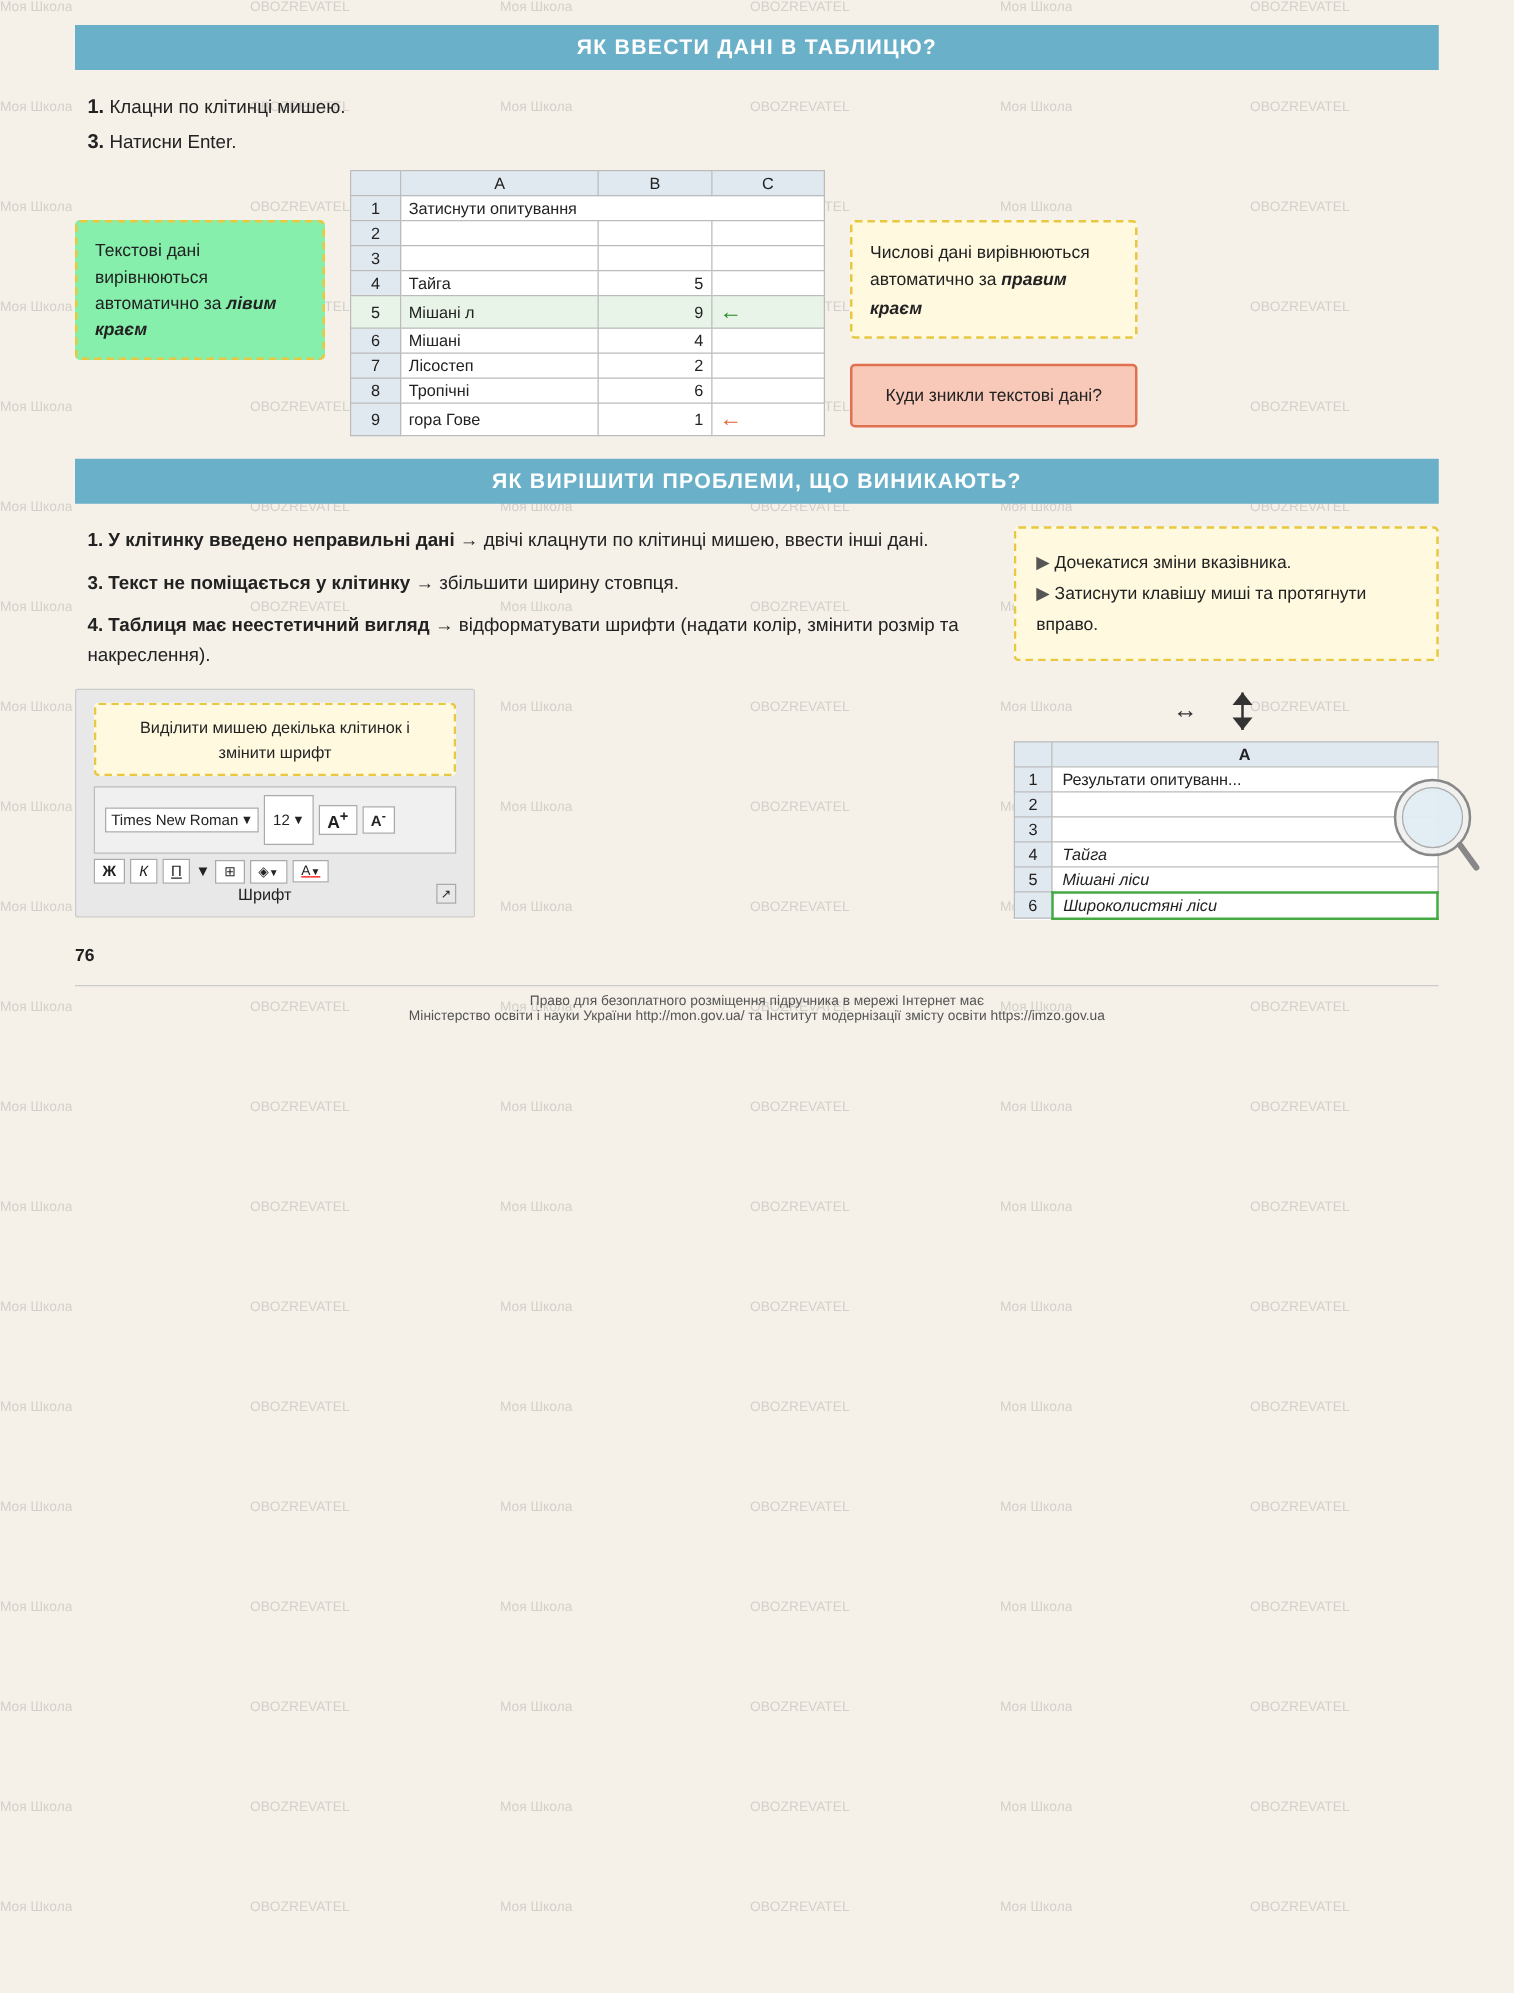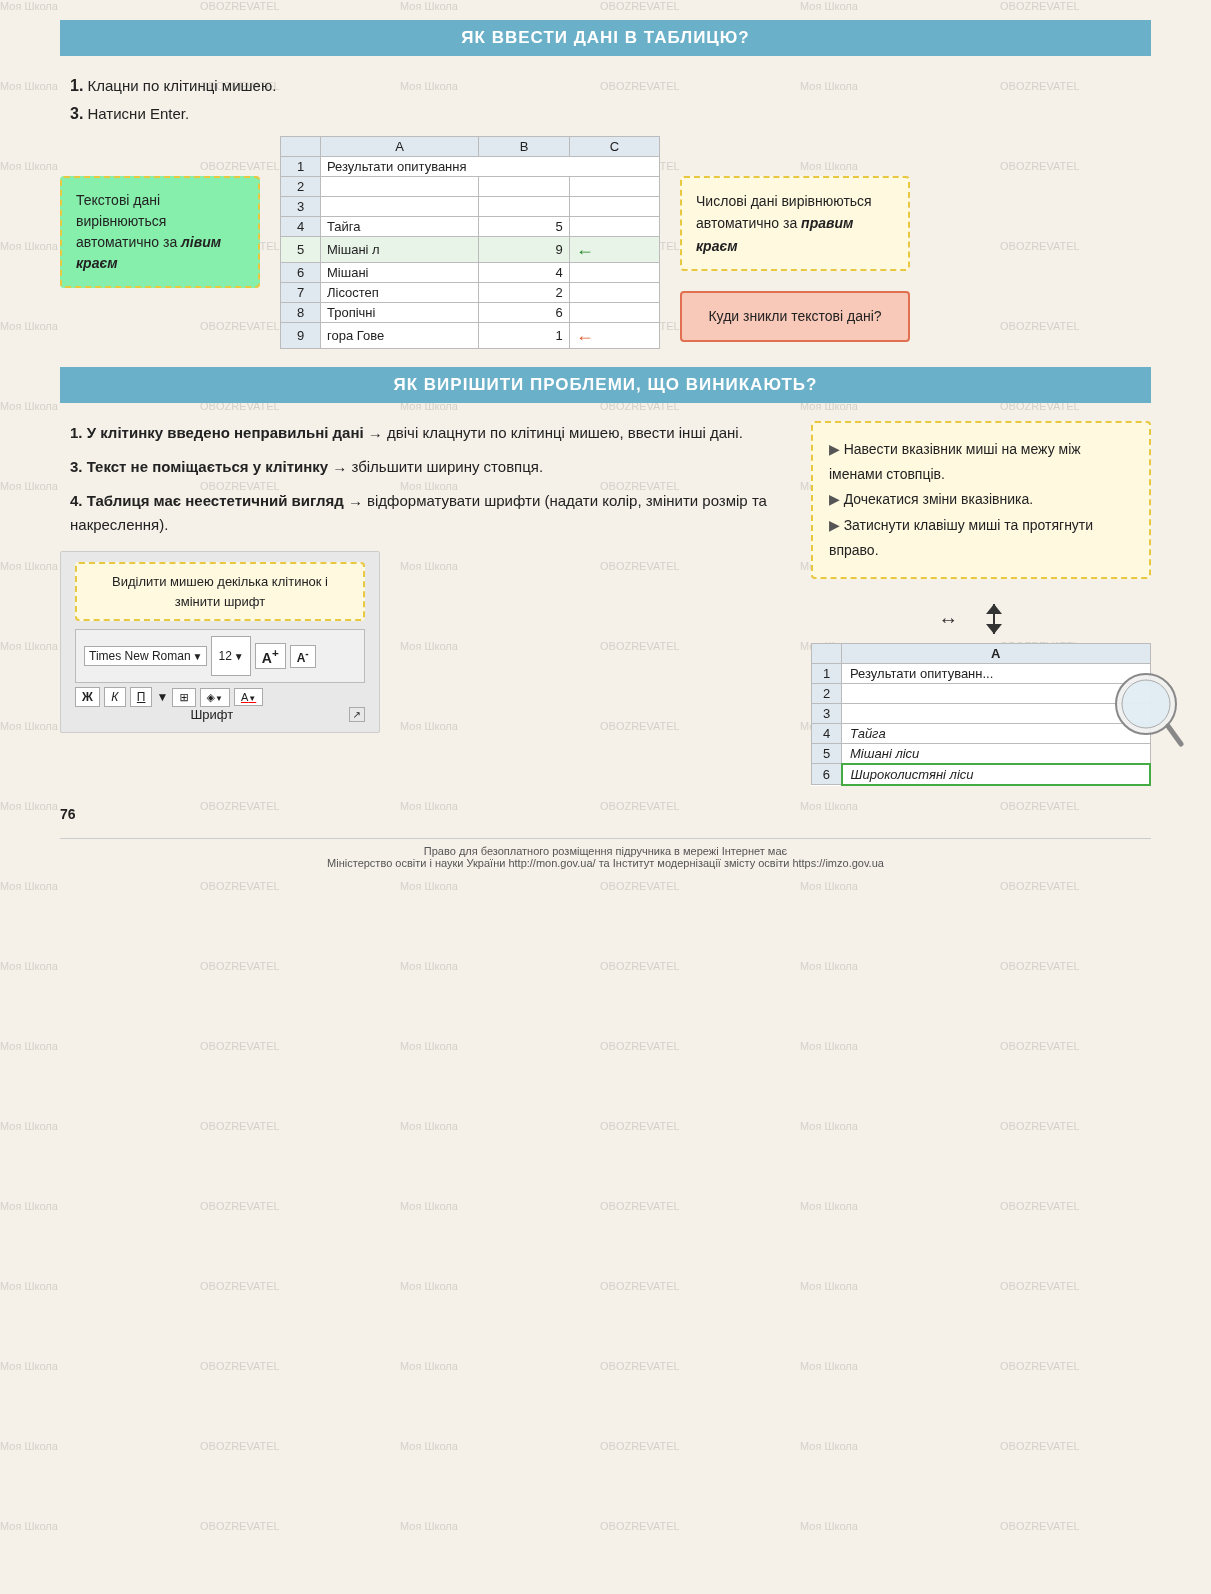"Результати опитування" td.merged { text: Результати -> Затиснути }
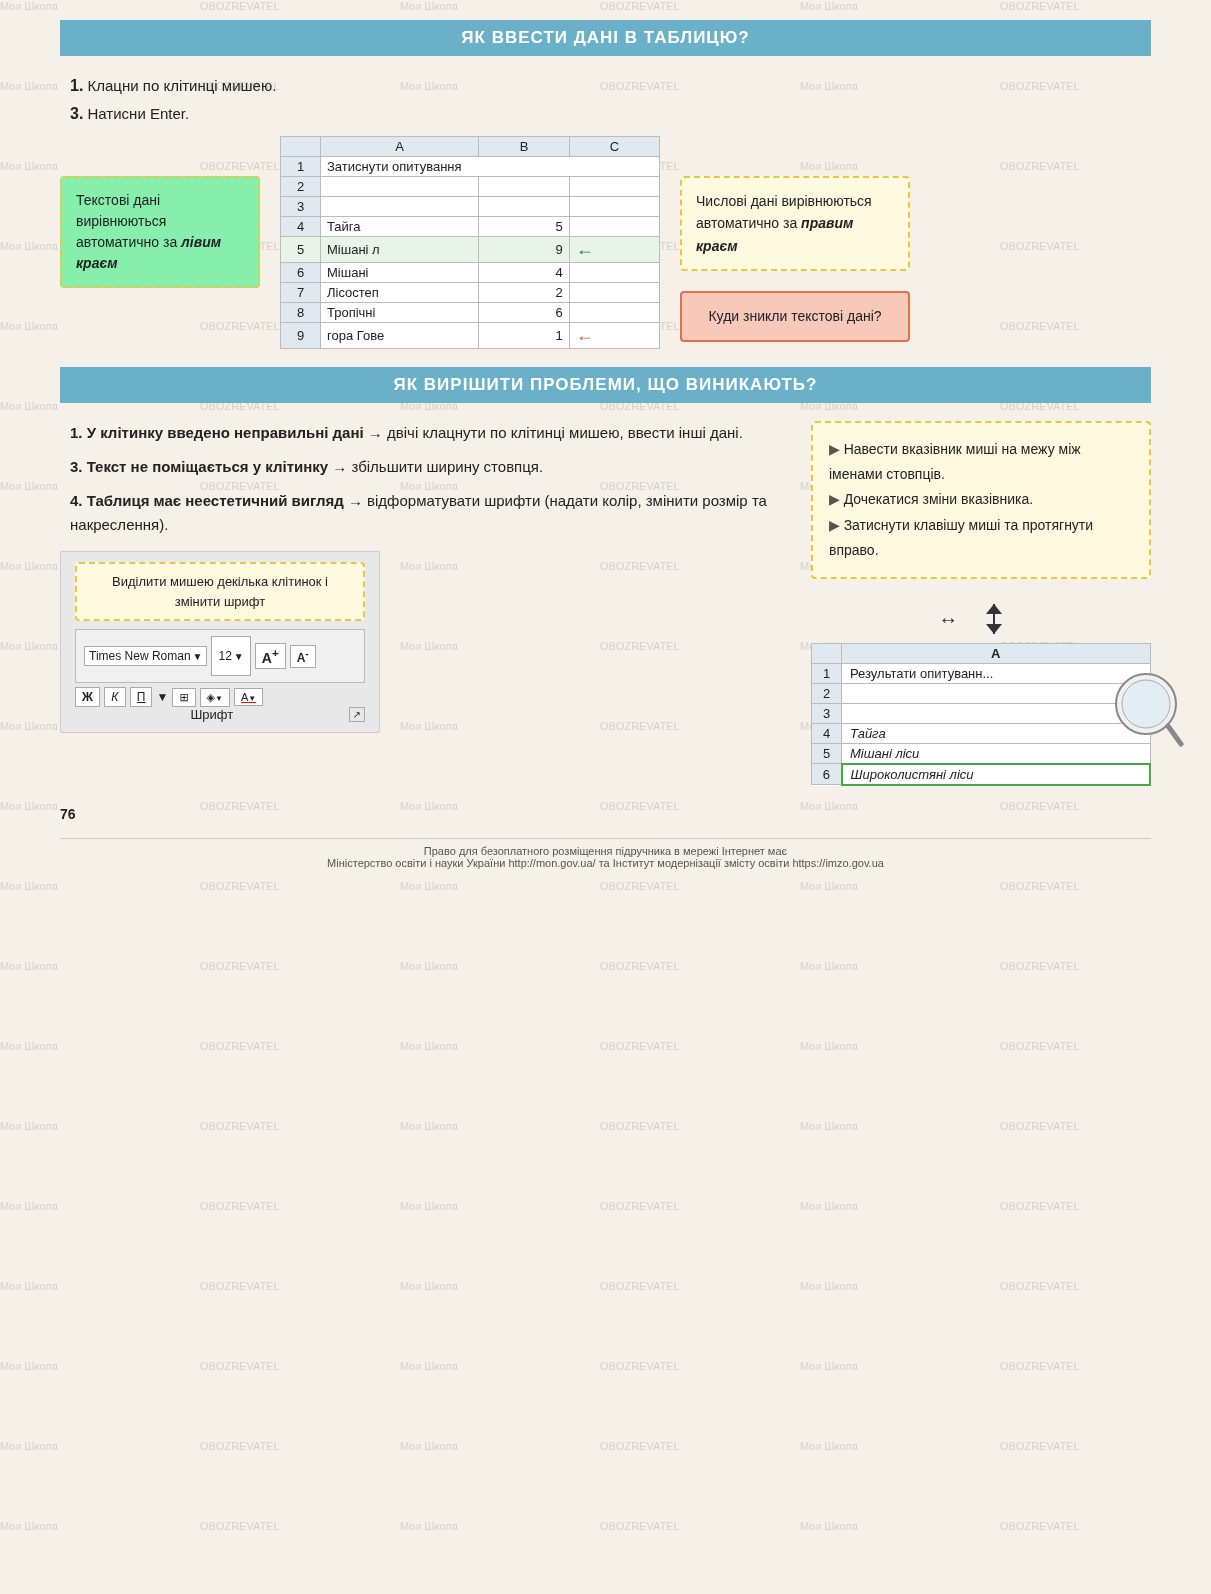"Навести вказівник миші на межу" div.arrow-item { html: <div>Навести вказівник миші на межу між іменами стовпців.</div> -> none }
